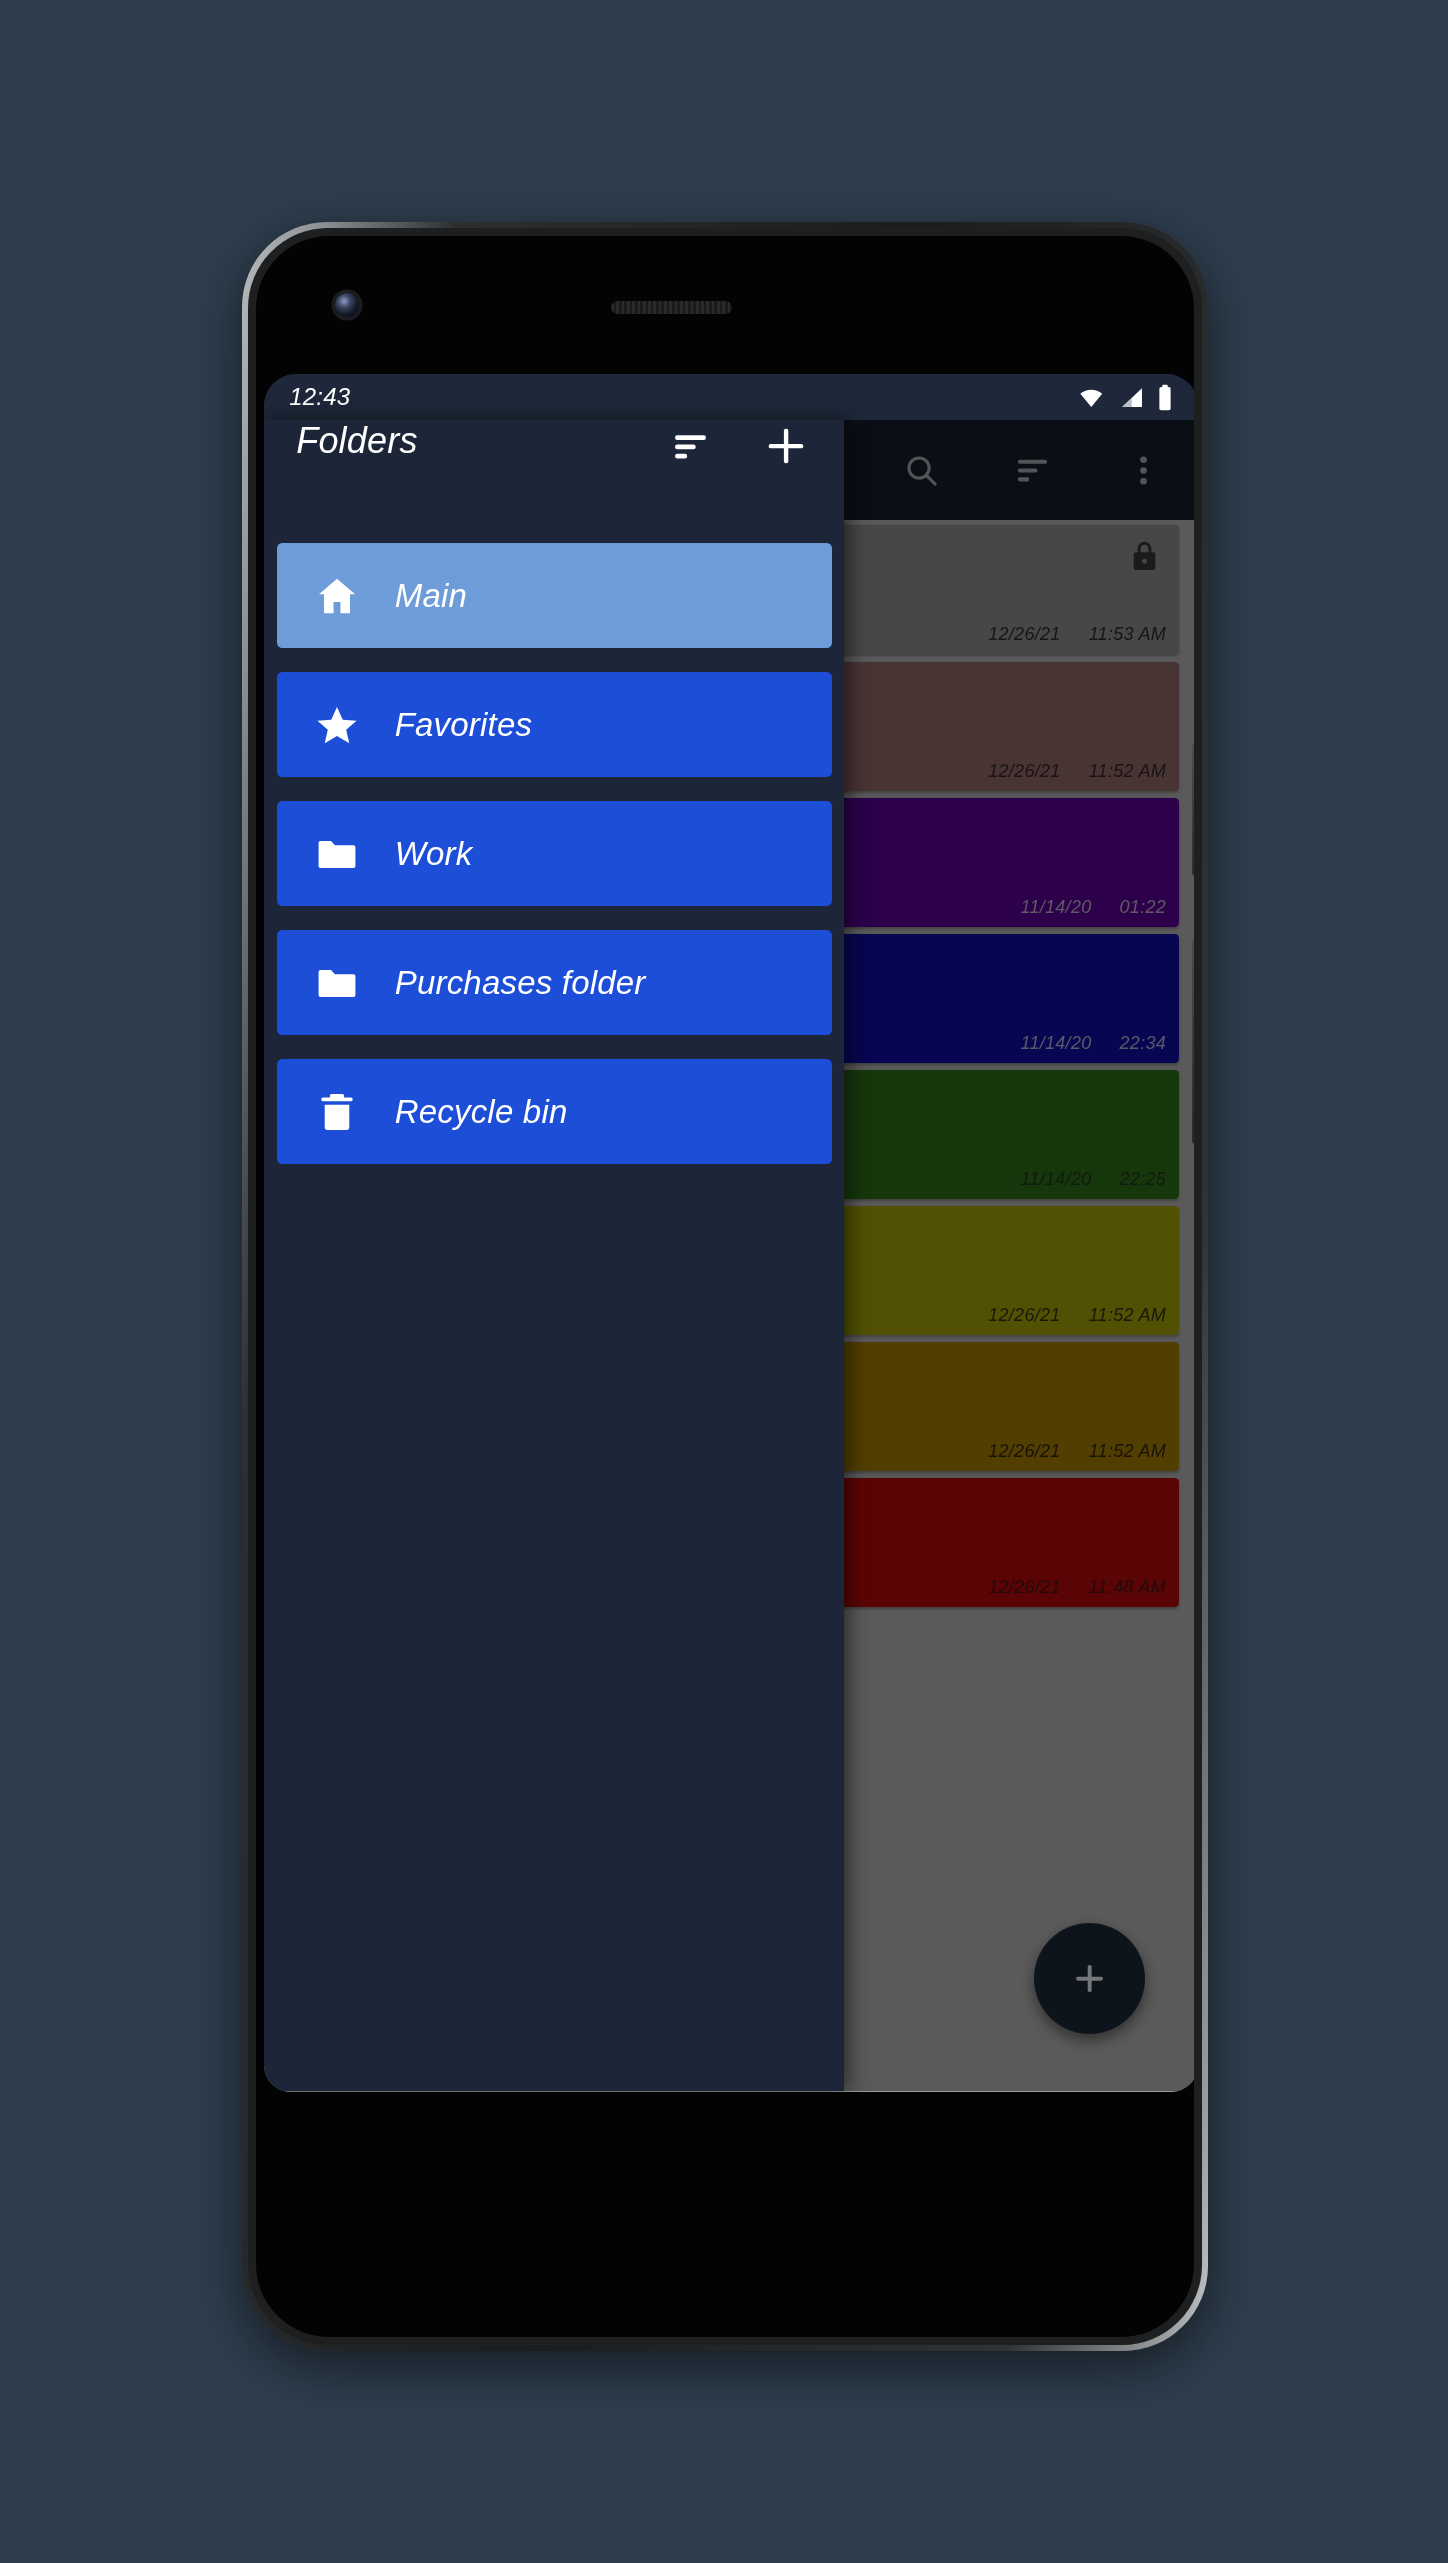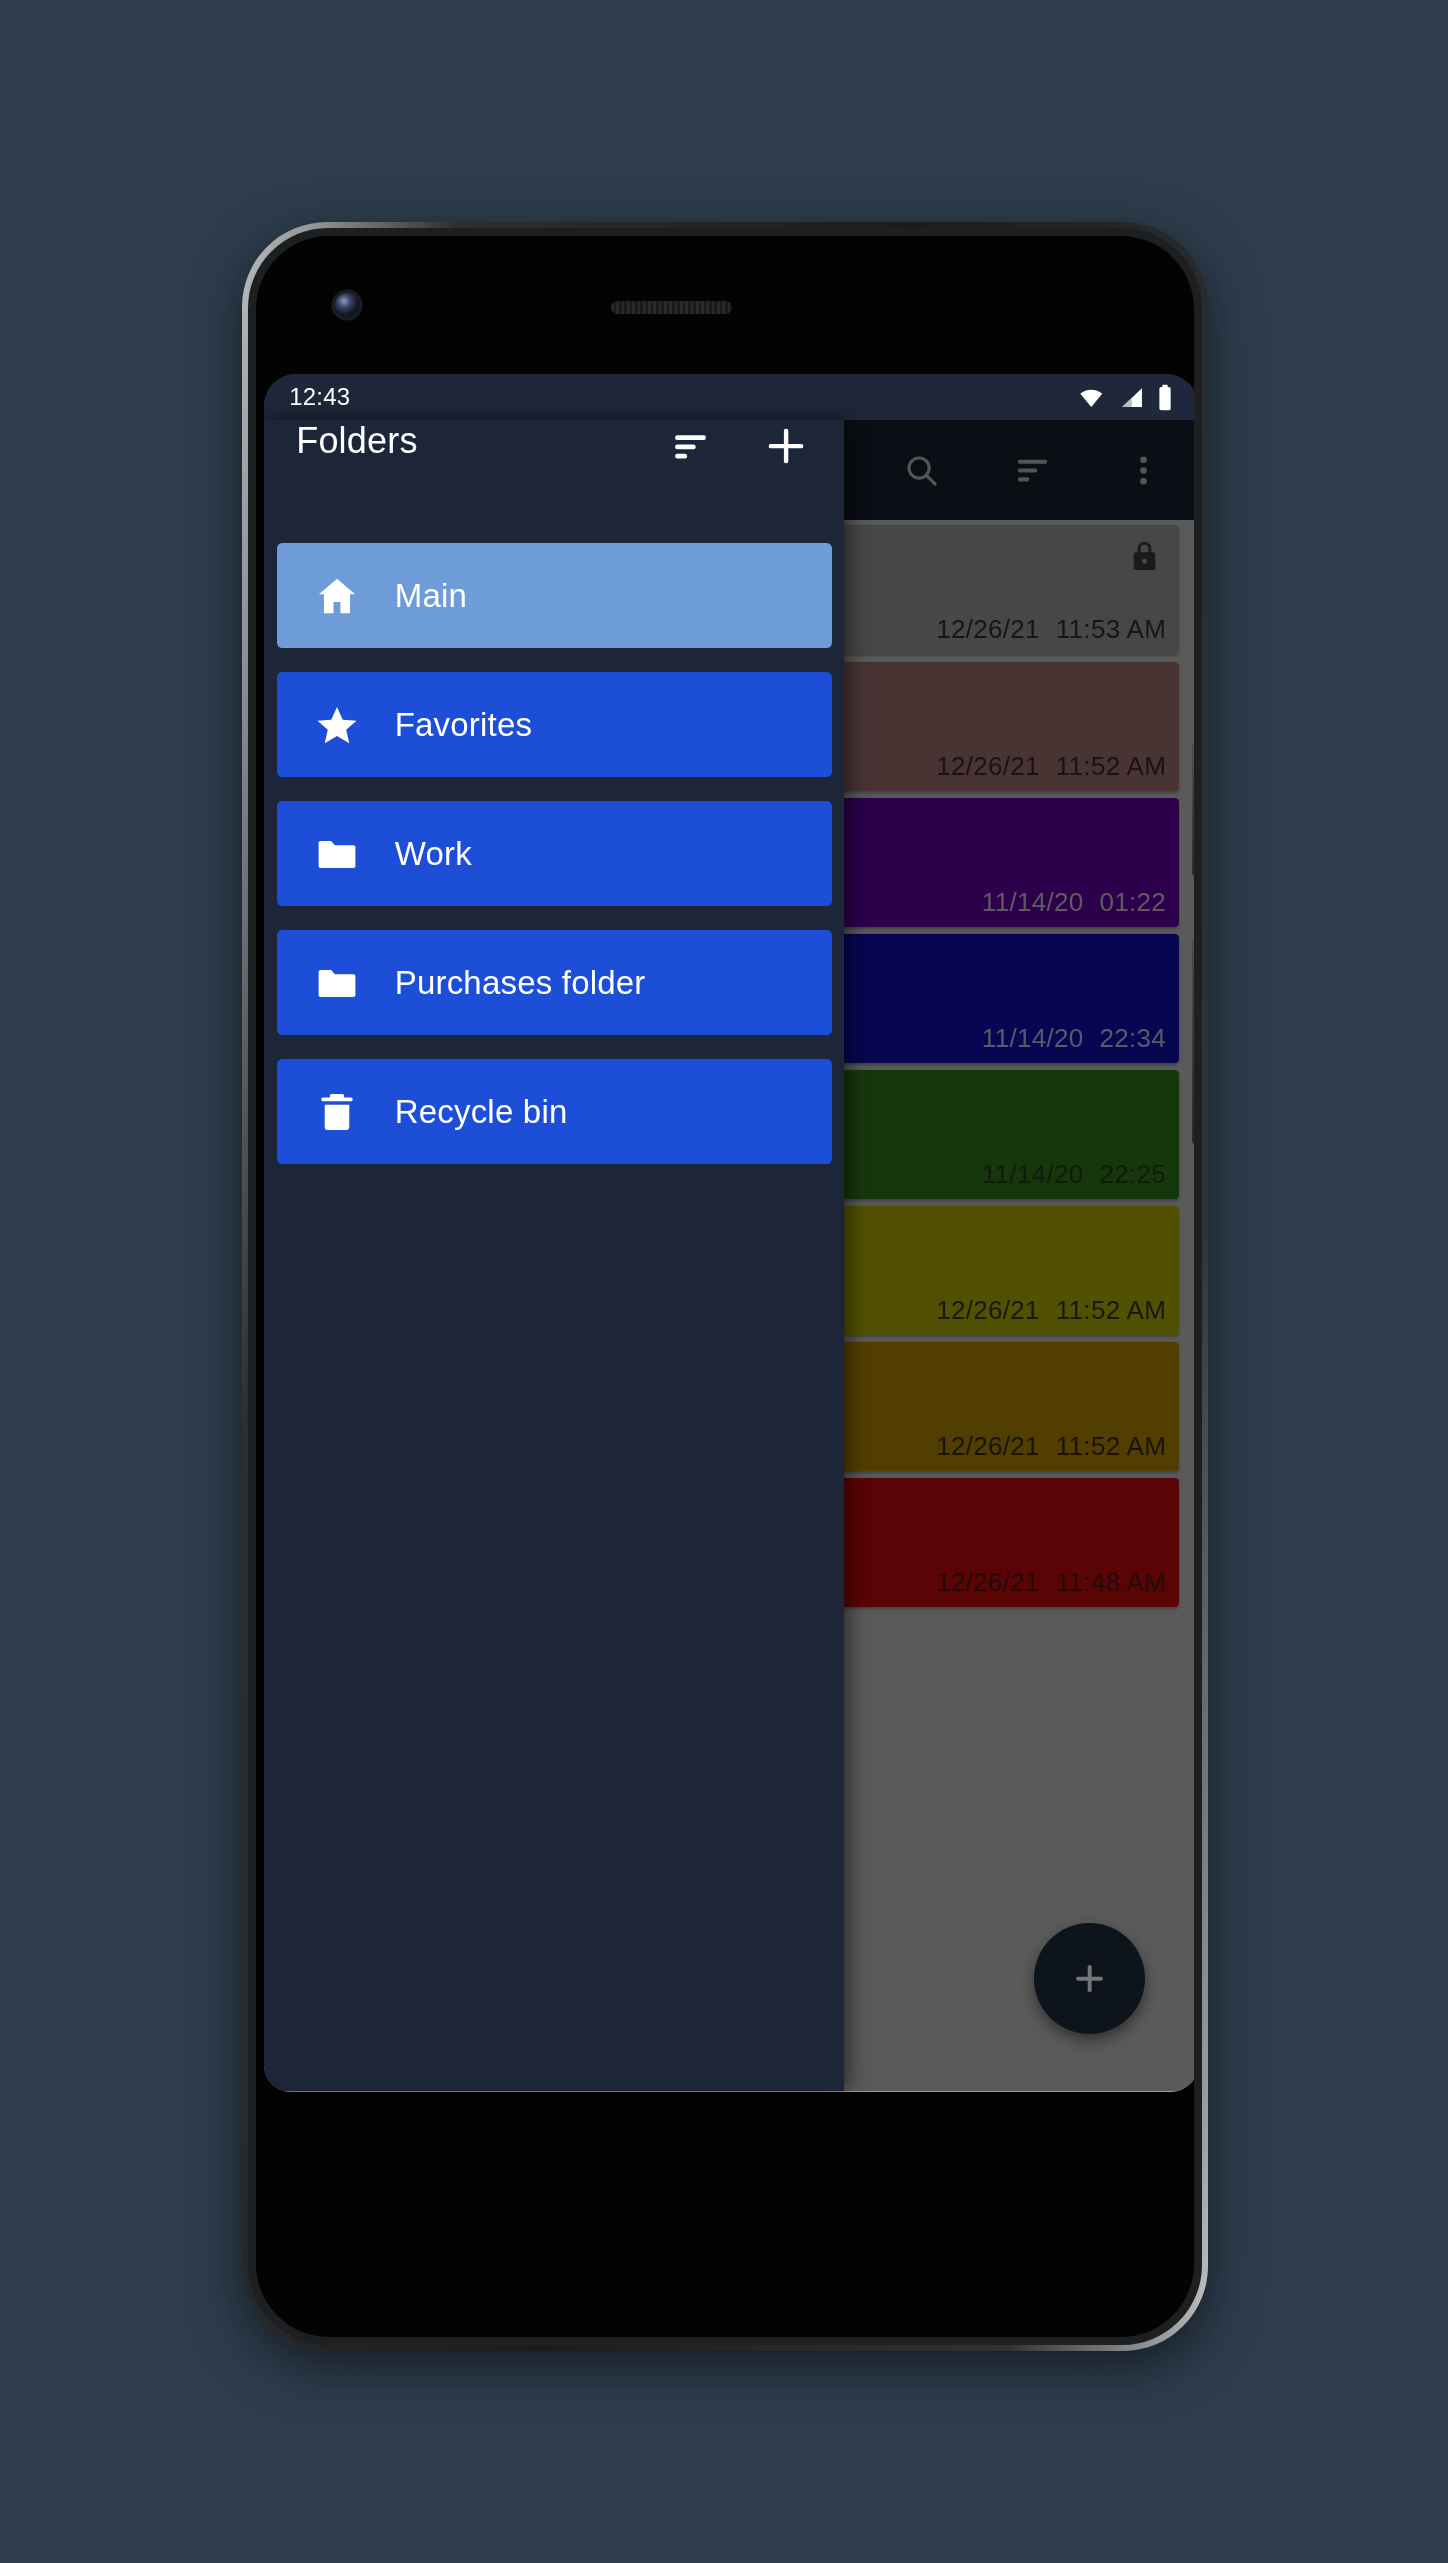"12:43" #phone-screen-bezel { font-style: none -> italic }
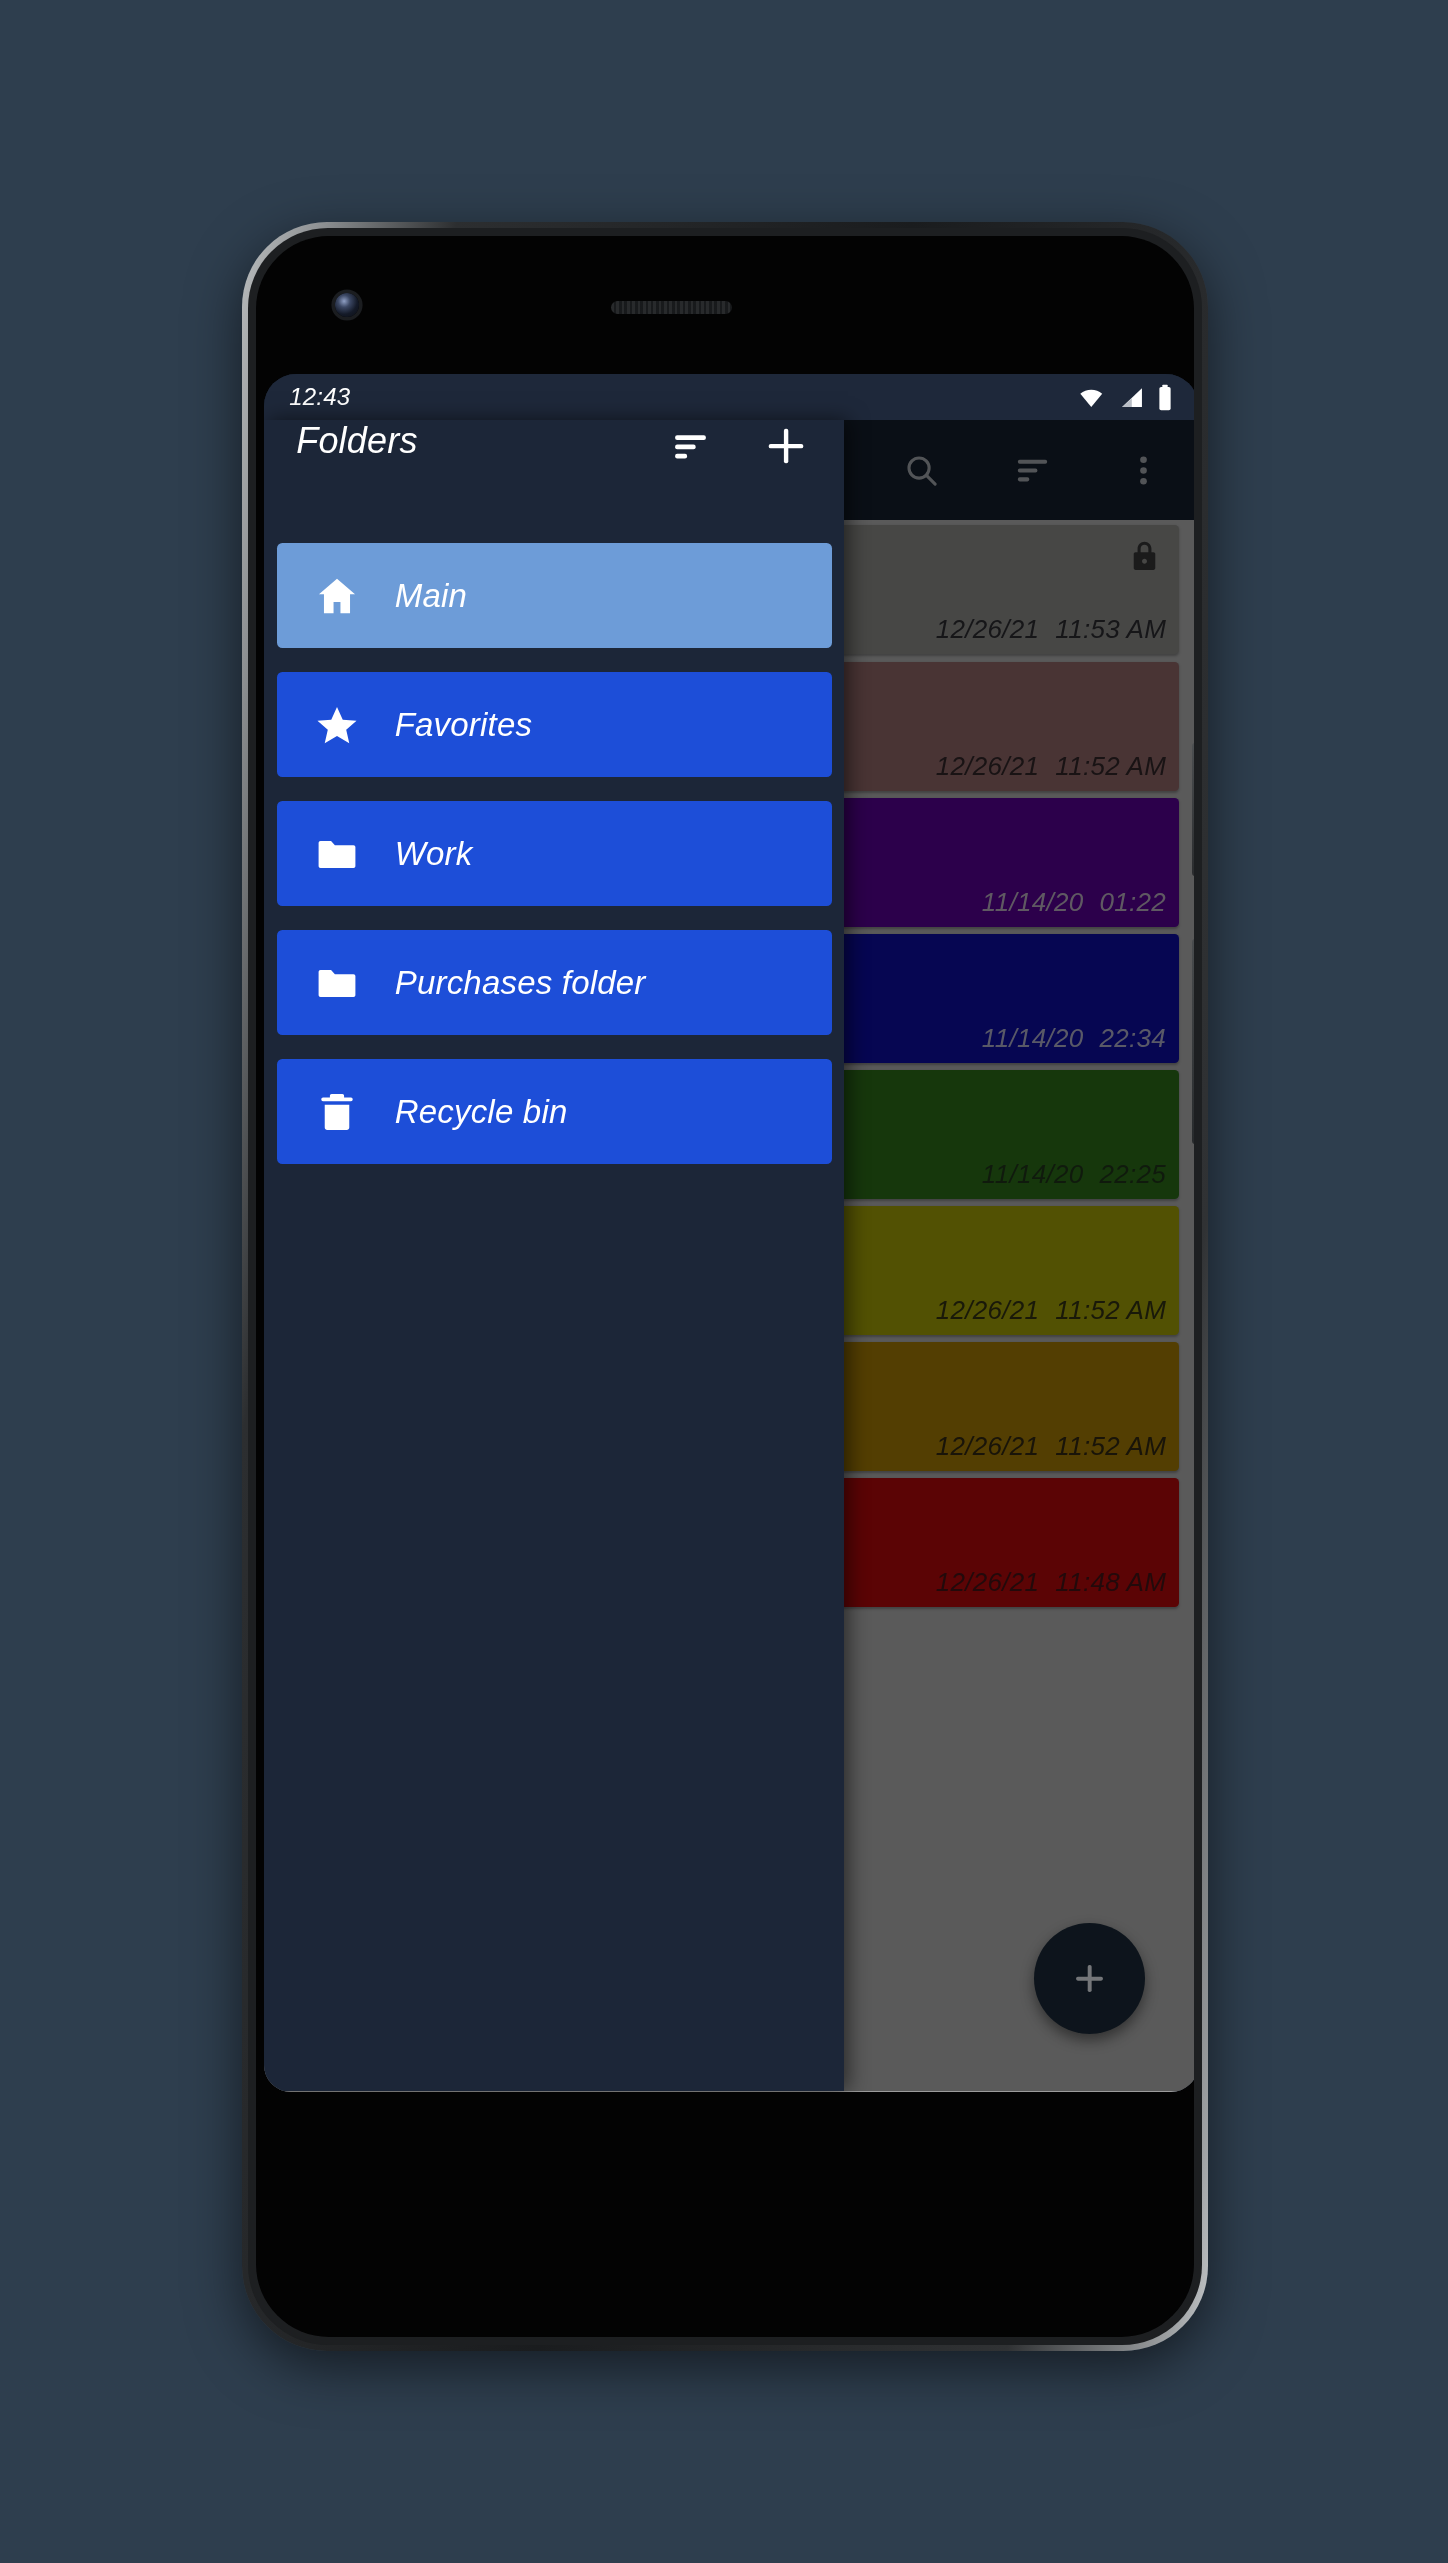"12/26/21" .note-meta { font-size: 26px -> 18px; gap: 16px -> 28px }
